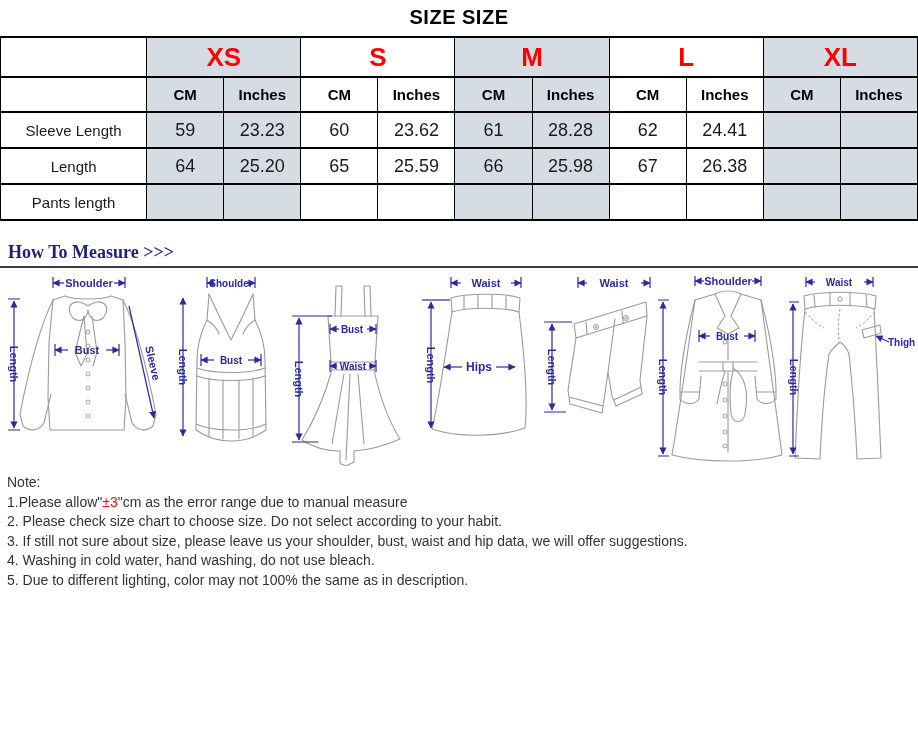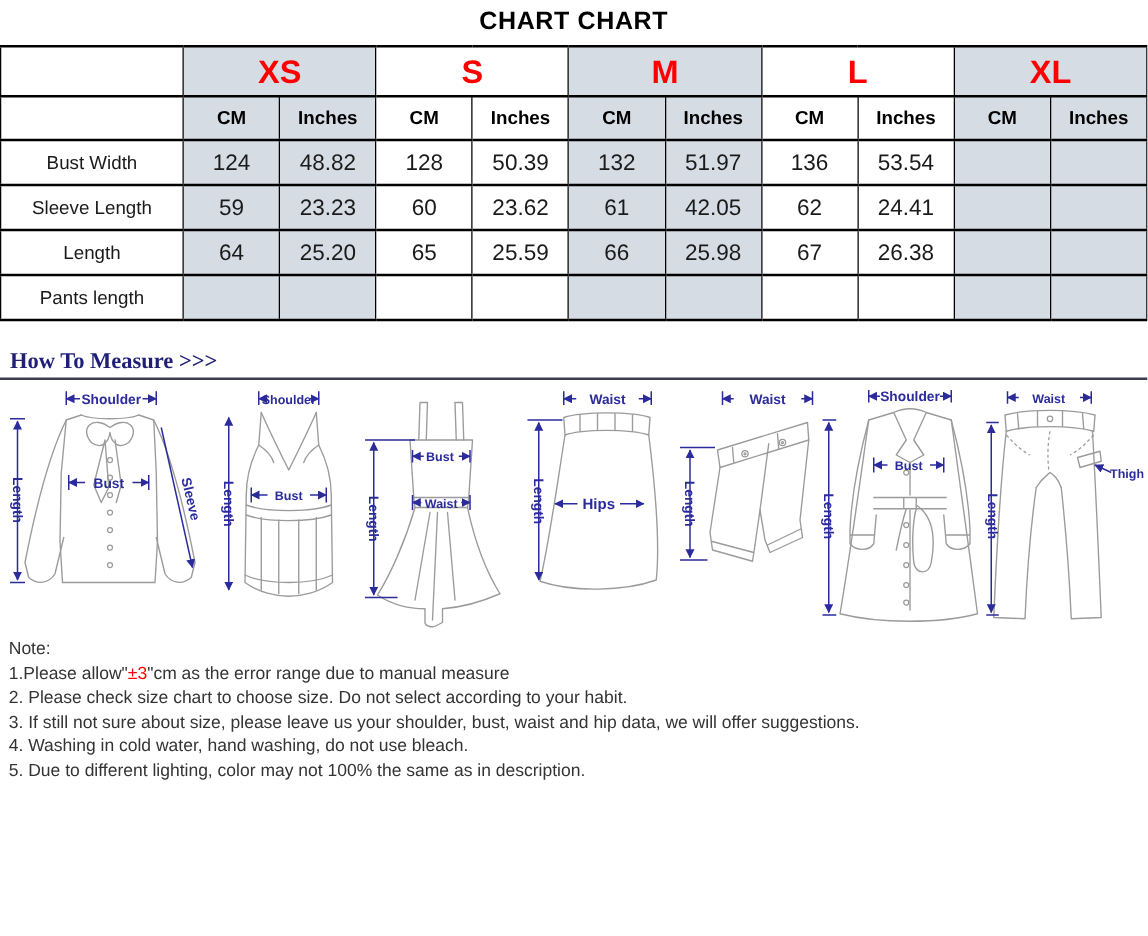"CHART CHART" div.page-title { text: CHART CHART -> SIZE SIZE }
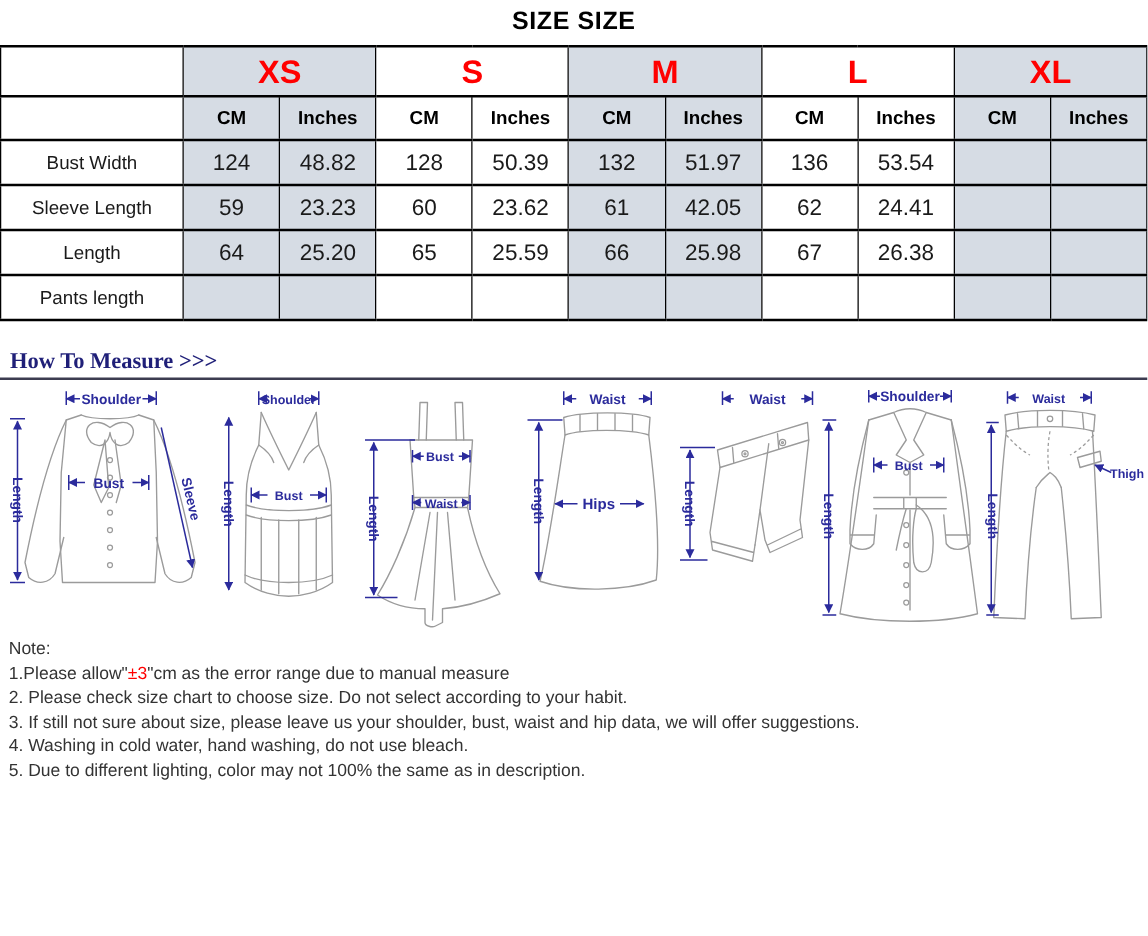"Bust Width" tr { html: <tr> <th>Bust Width</th> <td>124</td> <td>48.82</td> <td>128</td> <td>50.39</td> <td>132</td> <td>51.97</td> <td>136</td> <td>53.54</td> <td></td> <td></td> </tr> -> none }
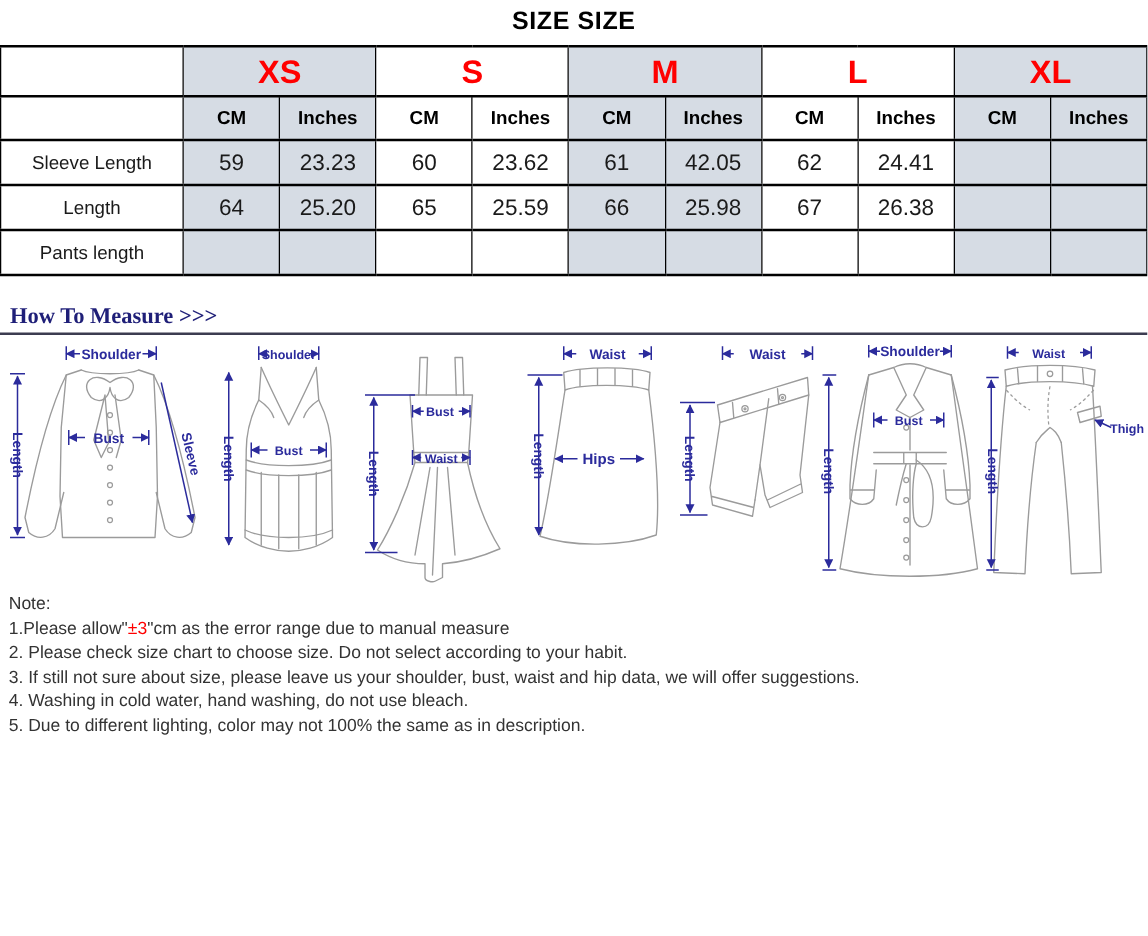"42.05" td.gray { text: 42.05 -> 28.28 }
